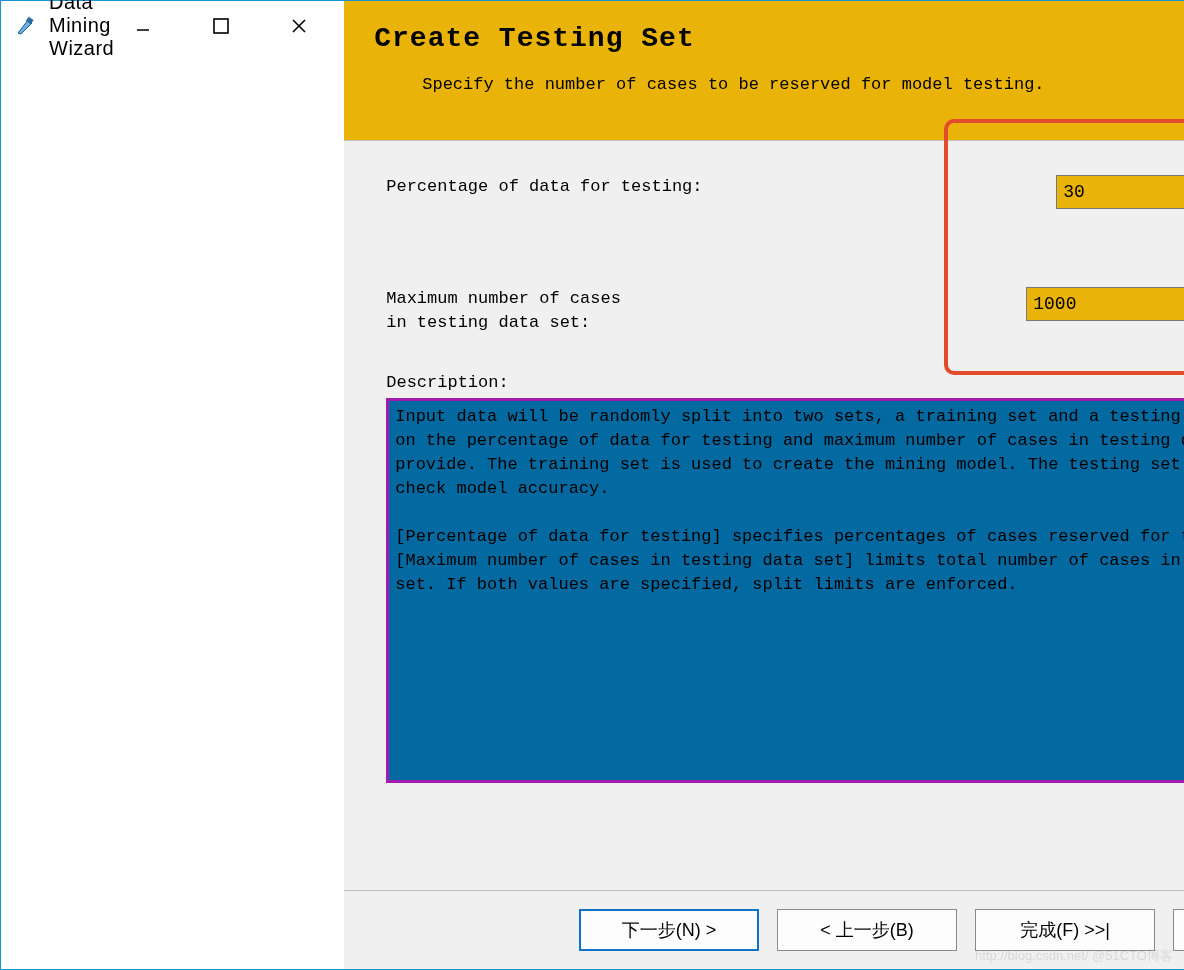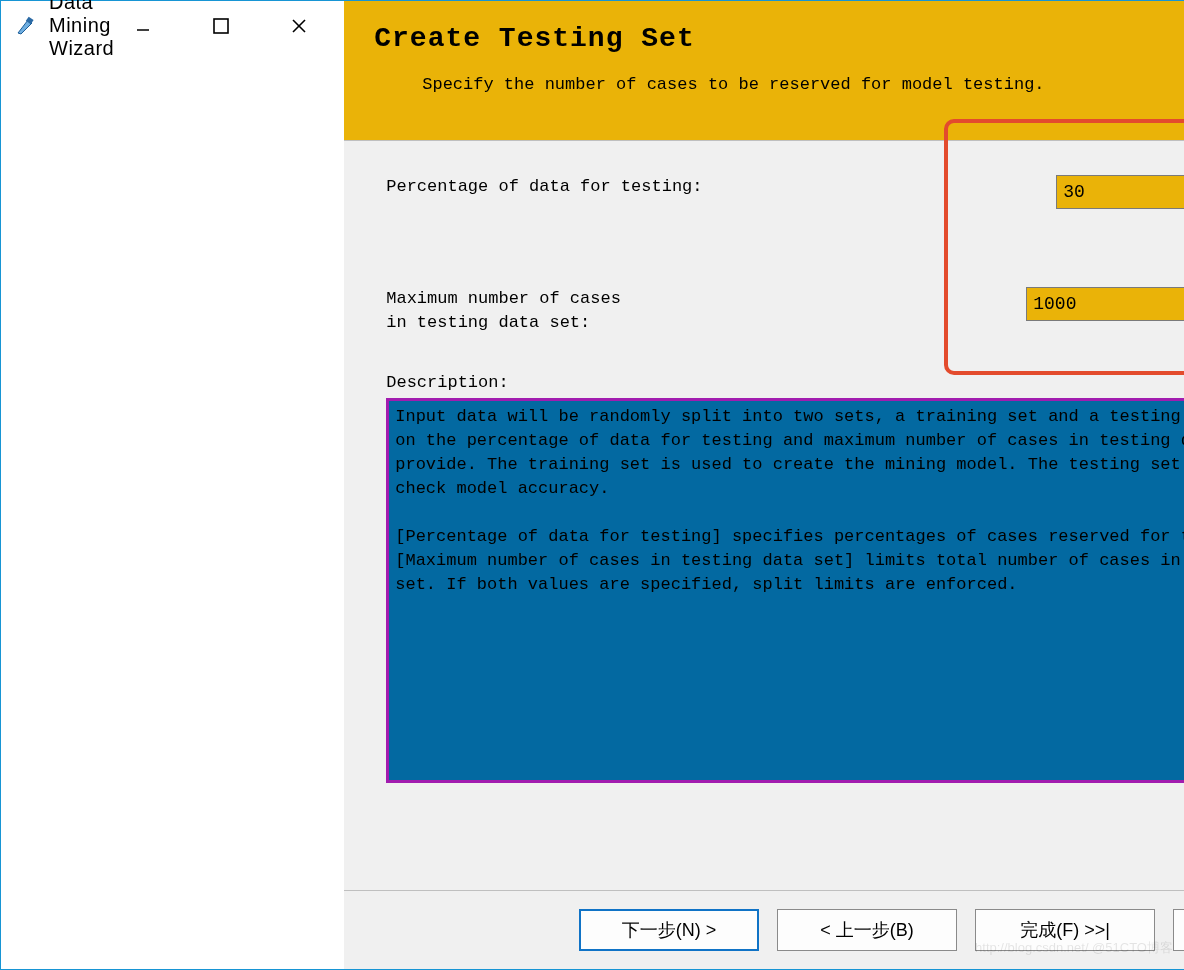"http://blog.csdn.net/ @51CTO博客" .watermark { bottom: 12px -> 4px }
